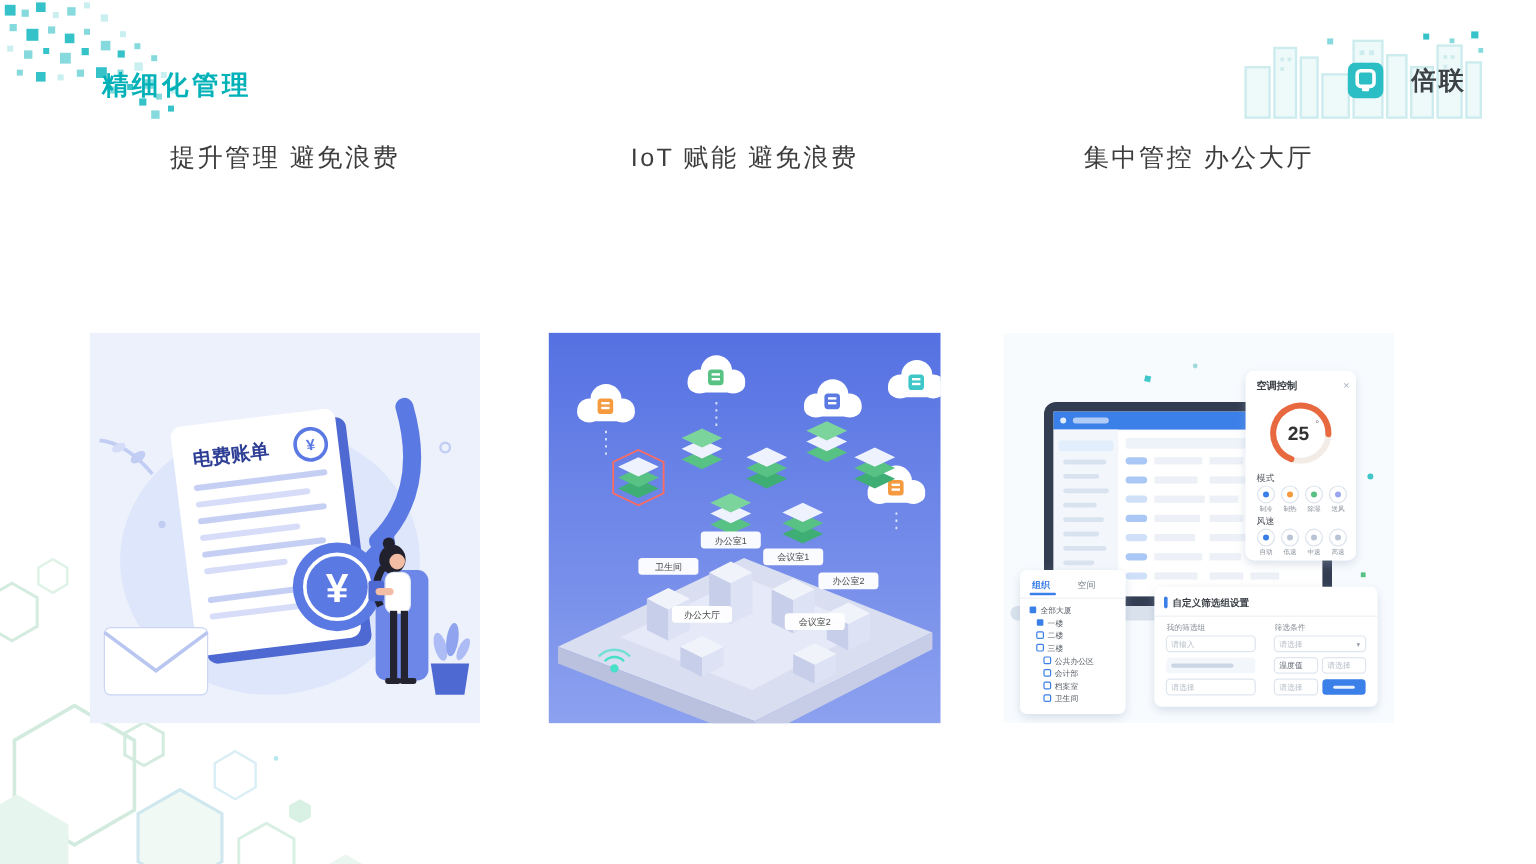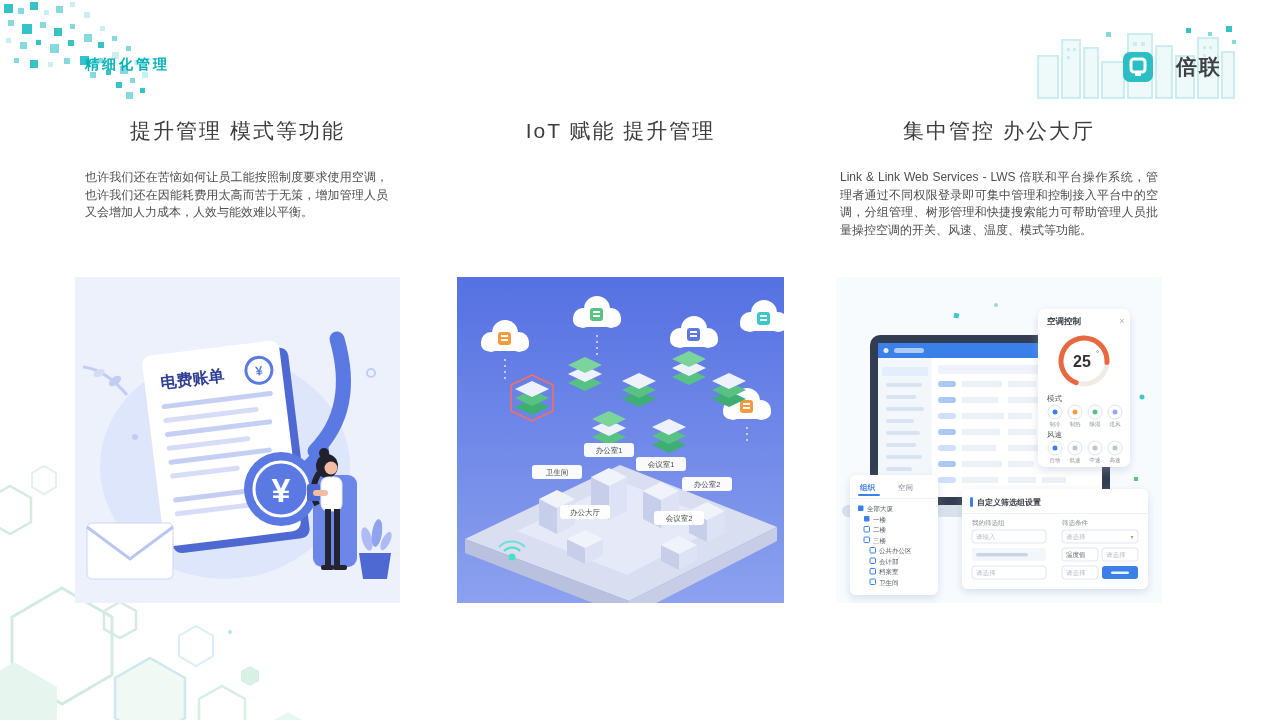"精细化管理" .page-title { font-size: 14px -> 22px }
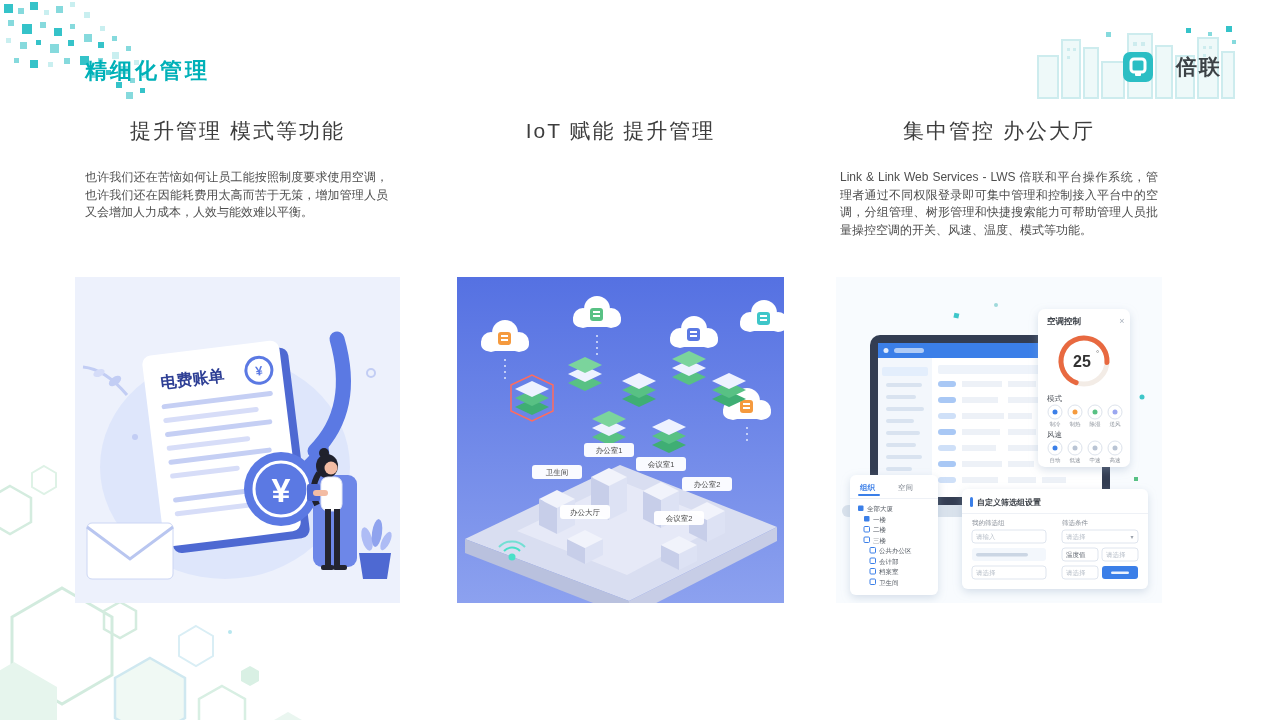"提升管理 模式等功能" h2 { text: 模式等功能 -> 避免浪费 }
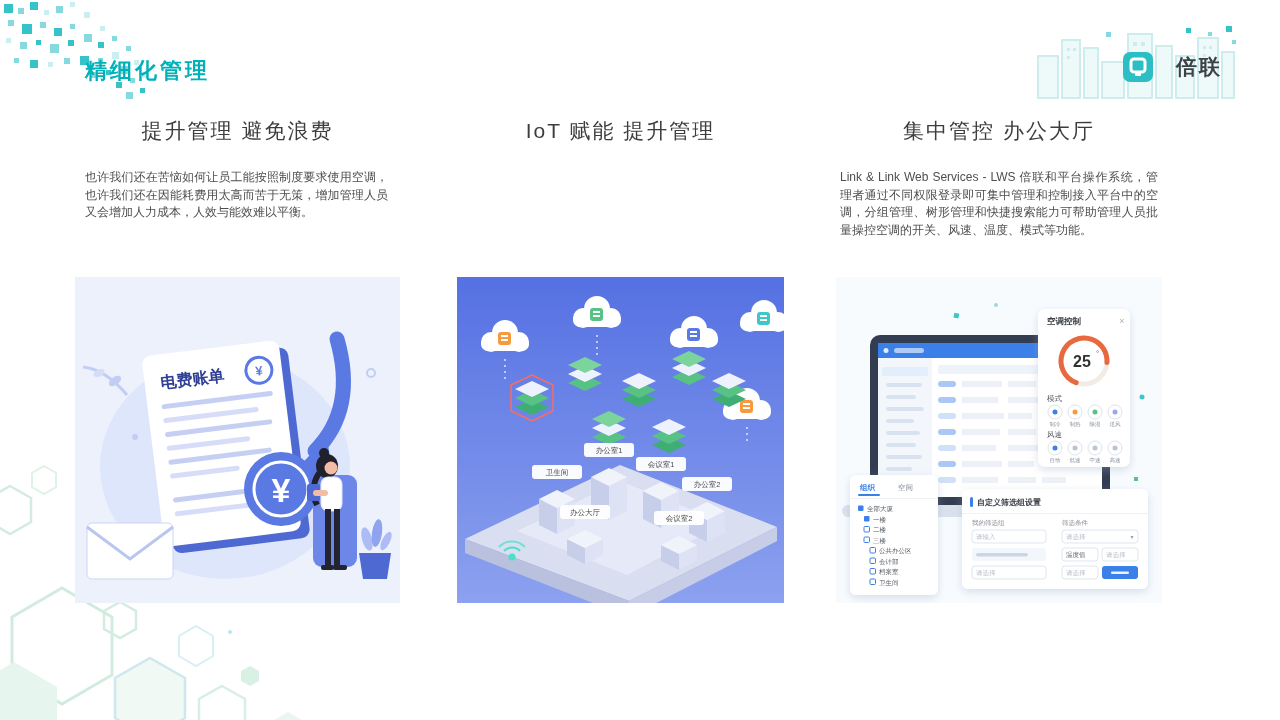"IoT 赋能 提升管理" h2 { text: 提升管理 -> 避免浪费 }
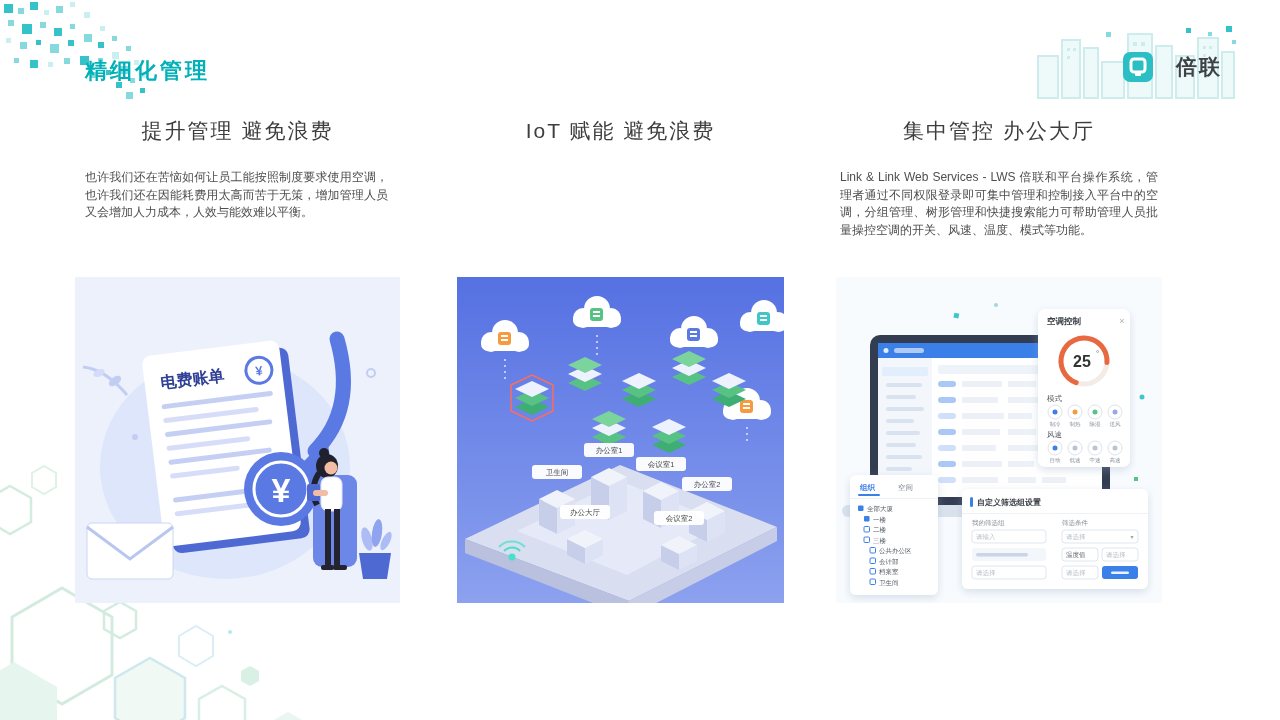"也许我们还在苦恼如何让员工能按照制度要求使用空调，也许我们还在因能耗费用太高而苦" p { html: <p>也许我们还在苦恼如何让员工能按照制度要求使用空调，也许我们还在因能耗费用太高而苦于无策，增加管理人员又会增加人力成本，人效与能效难以平衡。</p> -> none }
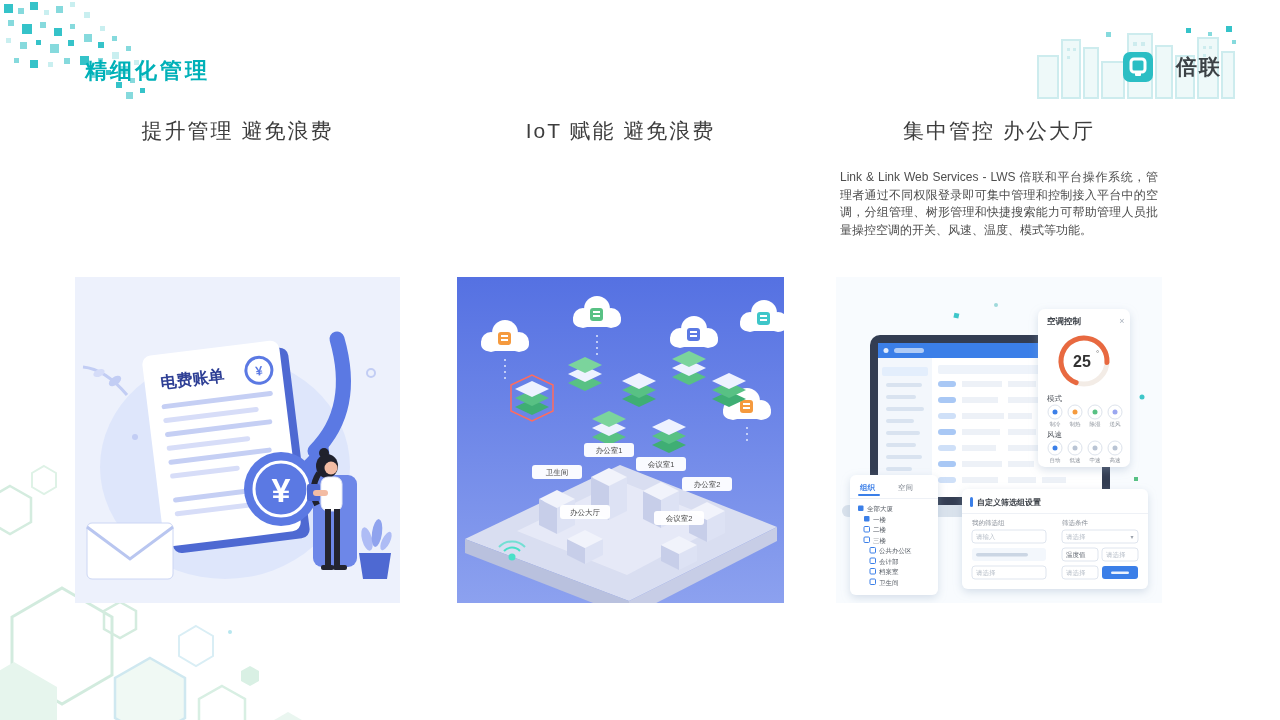"Link & Link Web Services" p { html: <p>Link &amp; Link Web Services - LWS 倍联和平台操作系统，管理者通过不同权限登录即可集中管理和控制接入平台中的空调，分组管理、树形管理和快捷搜索能力可帮助管理人员批量操控空调的开关、风速、温度、模式等功能。</p> -> none }
